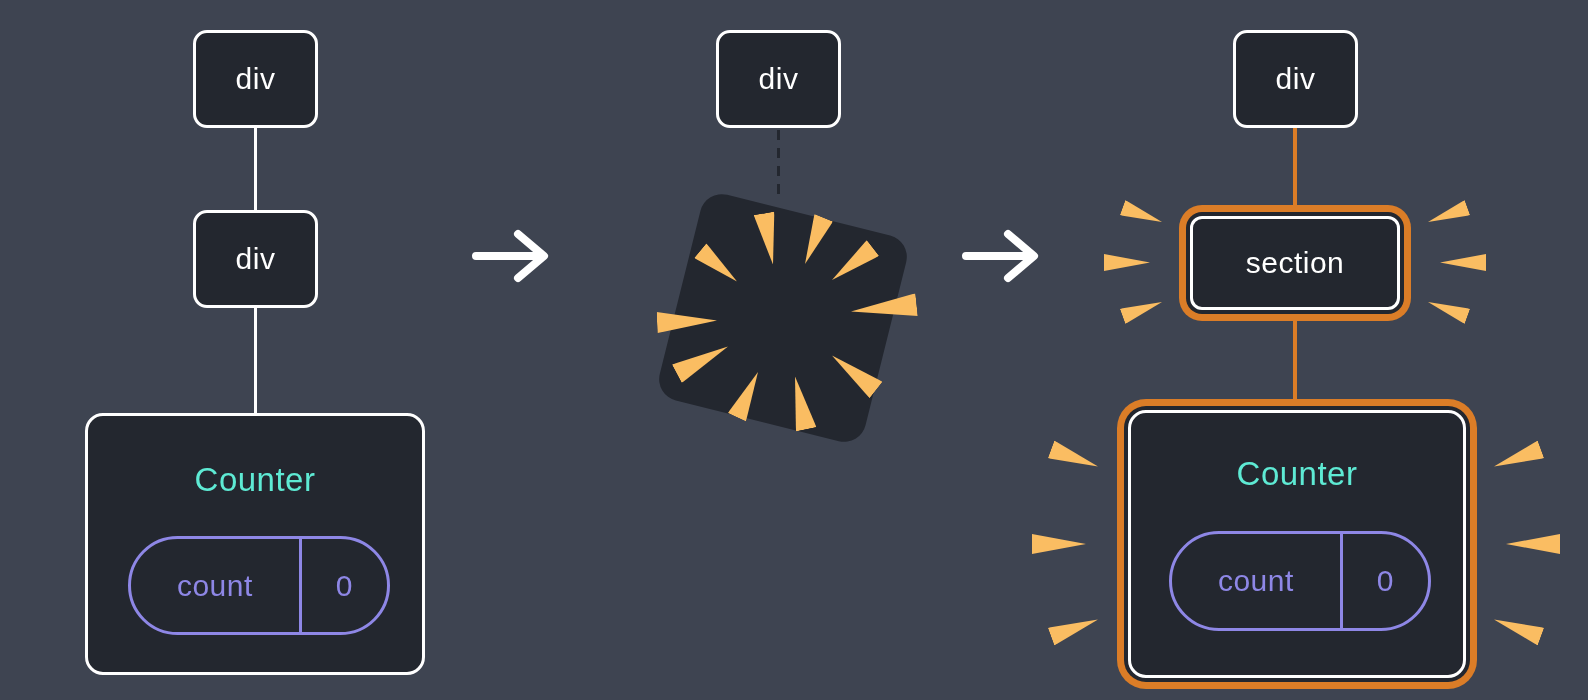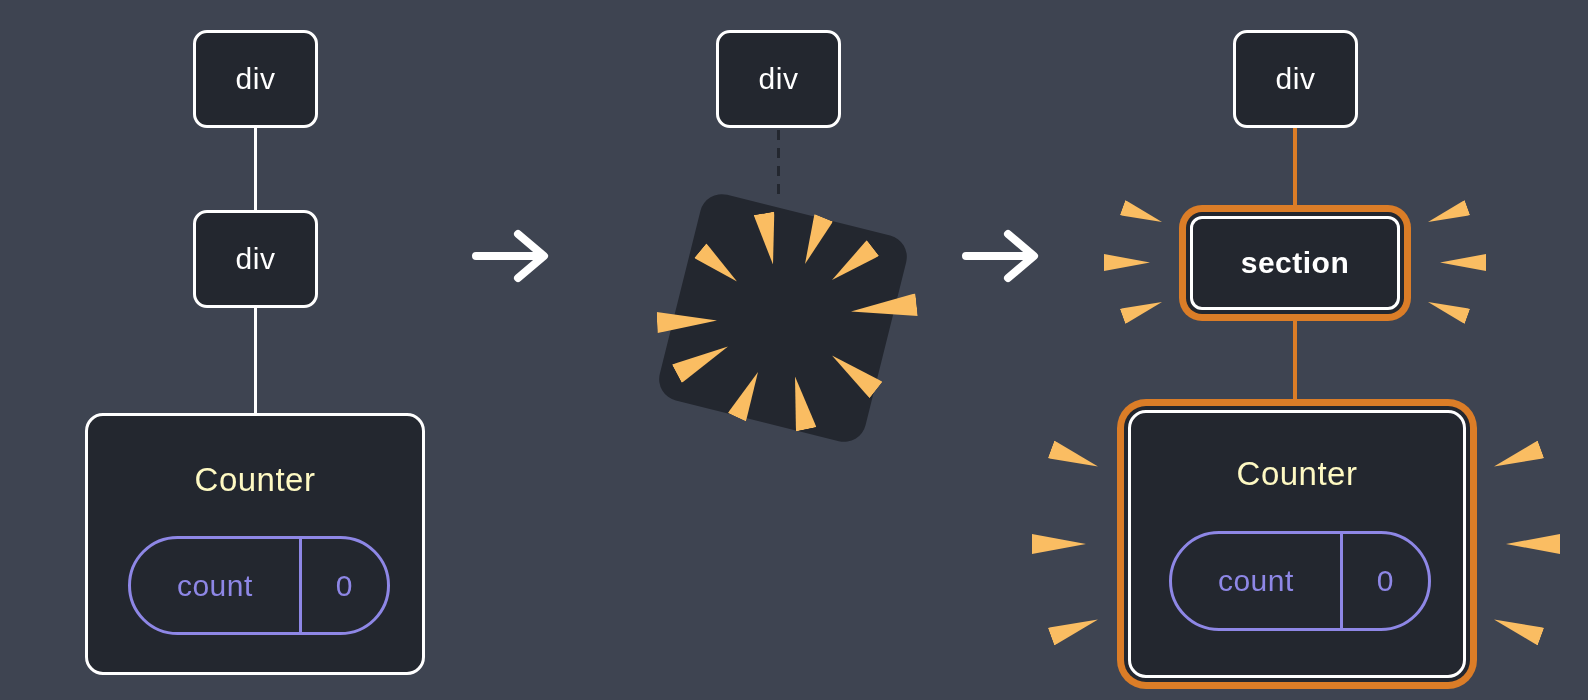"section" div.node { font-weight: bold -> none }
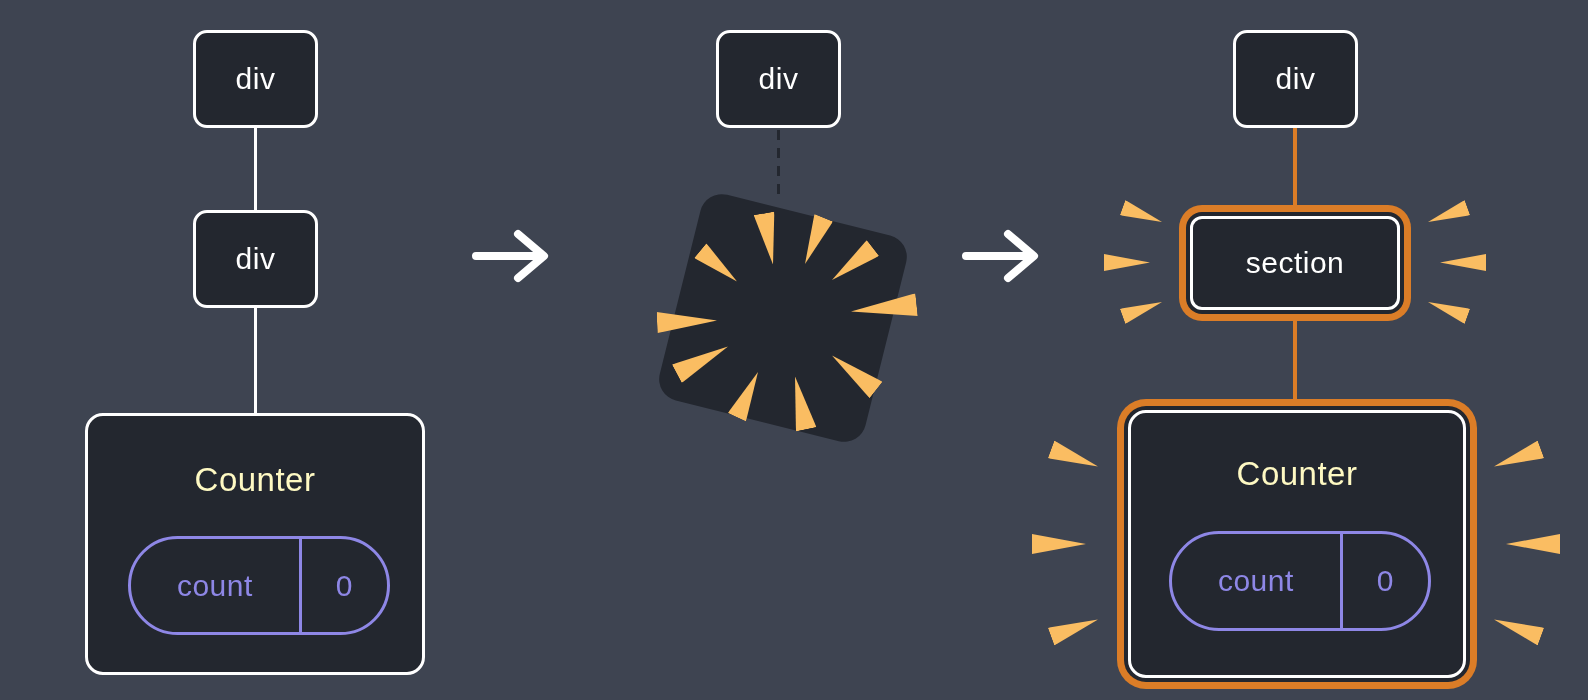"Counter" .component-title { color: #fef9c3 -> #5eead4 }
